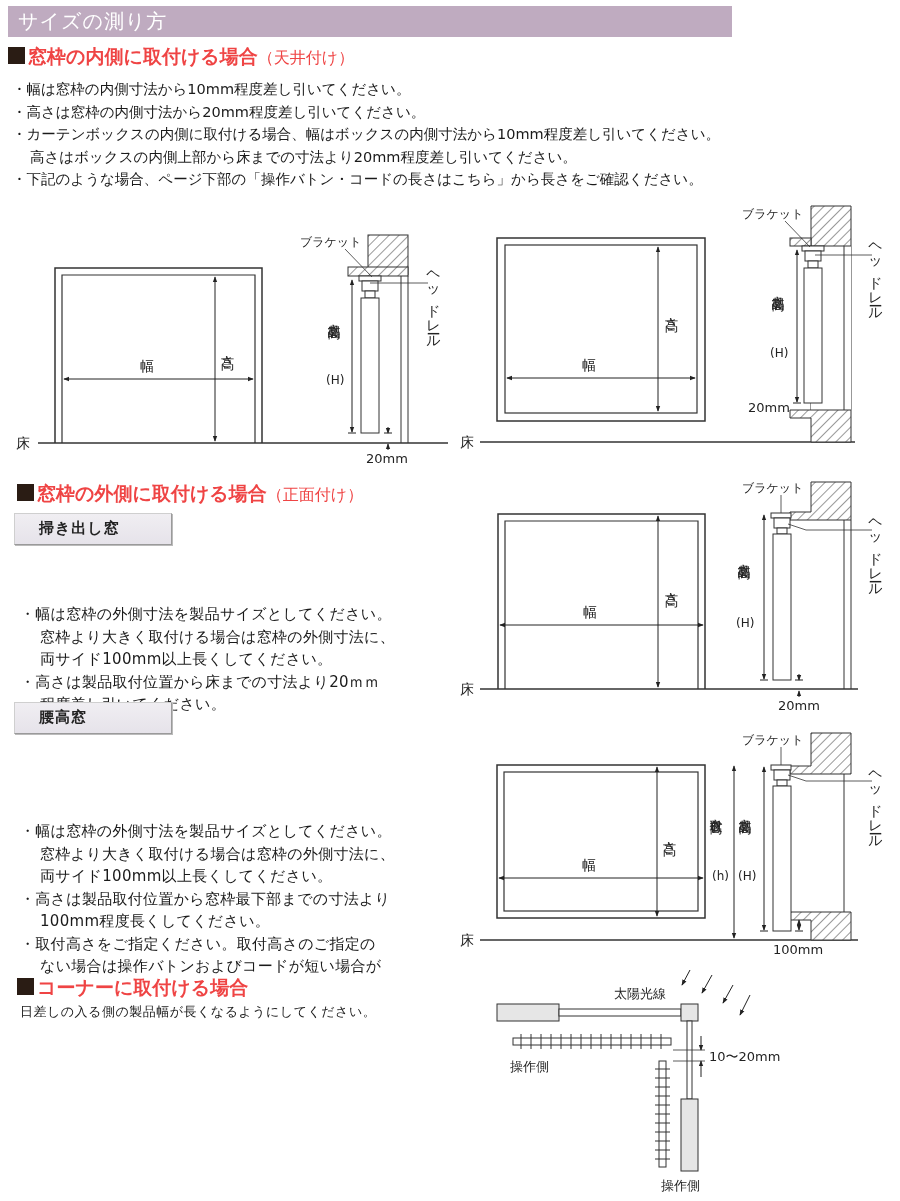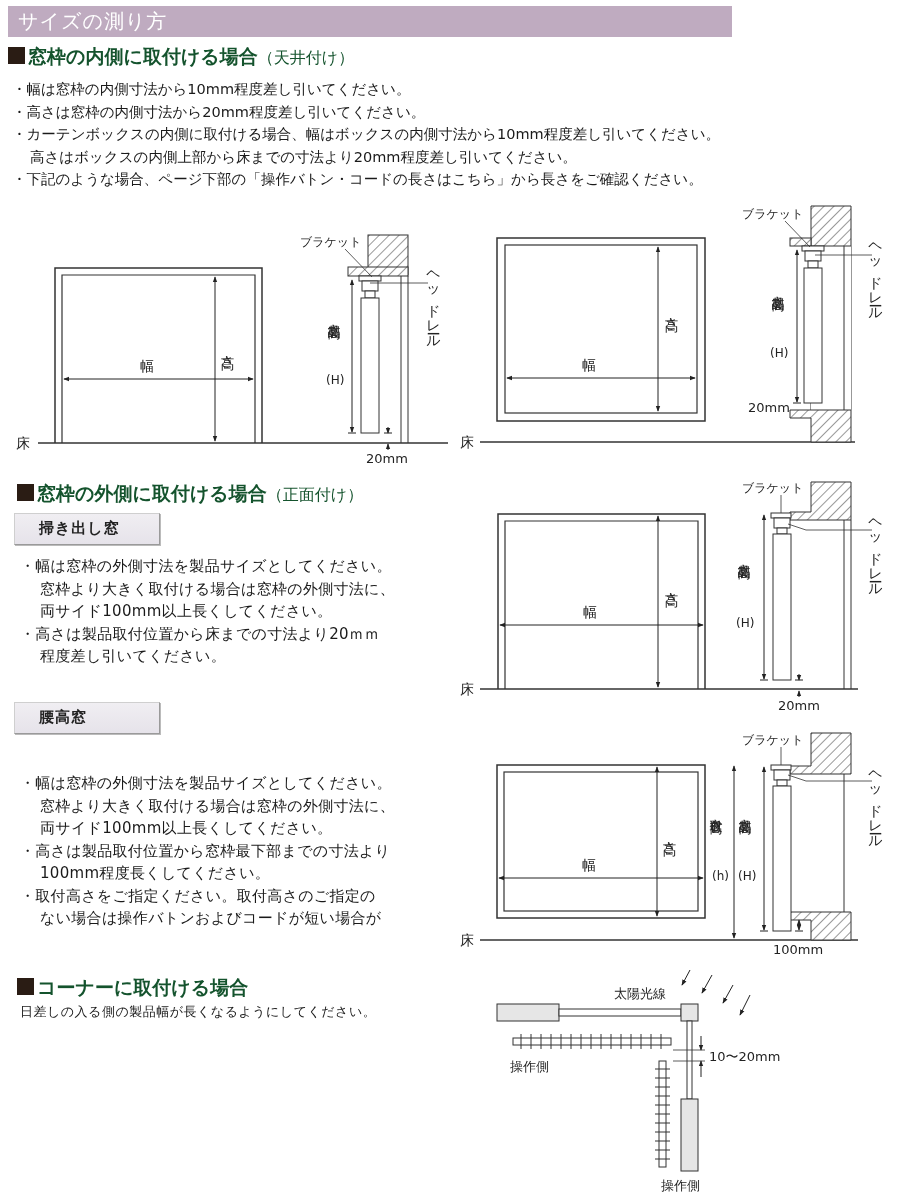"窓枠の内側に取付ける場合（天井付け）" .sec-head { color: #14532d -> #ef4444 }
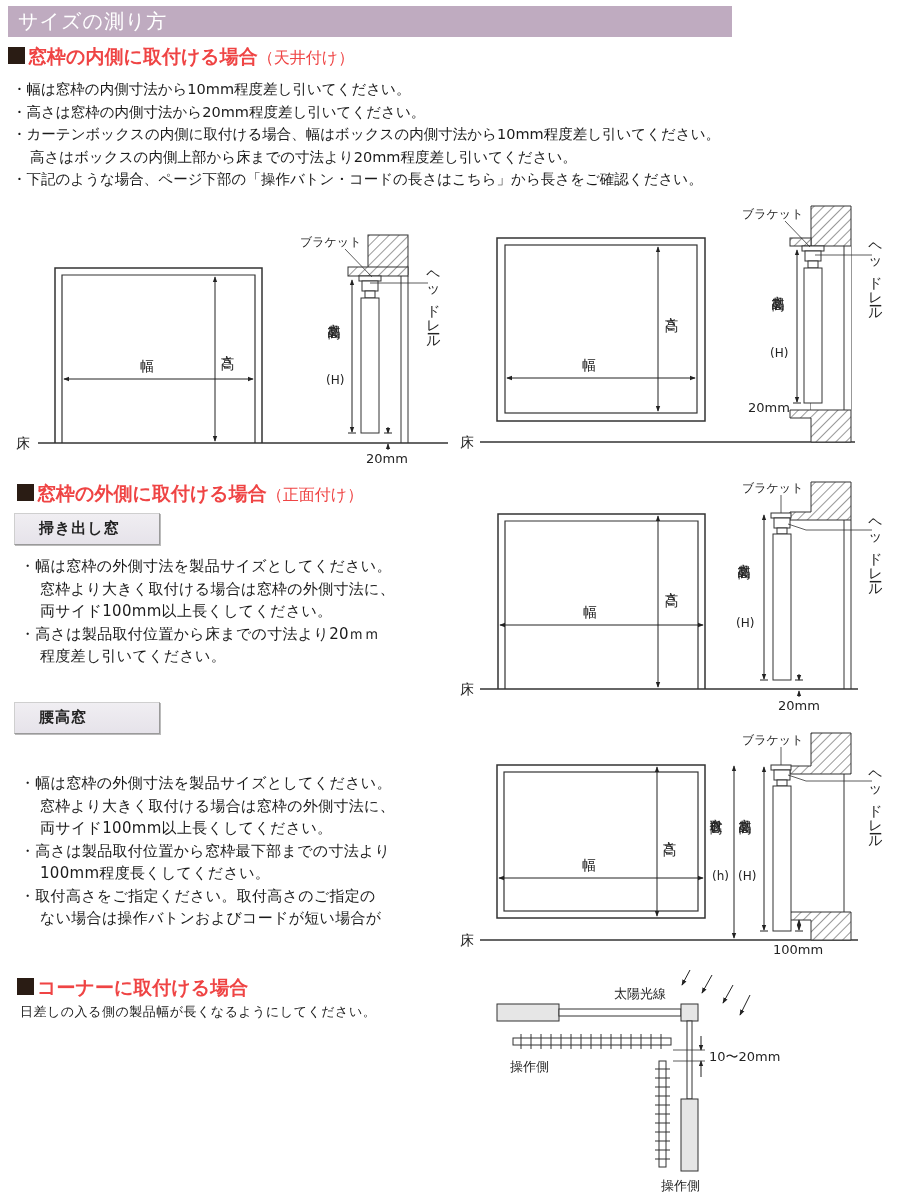"掃き出し窓" .tag { width: 146px -> 158px }
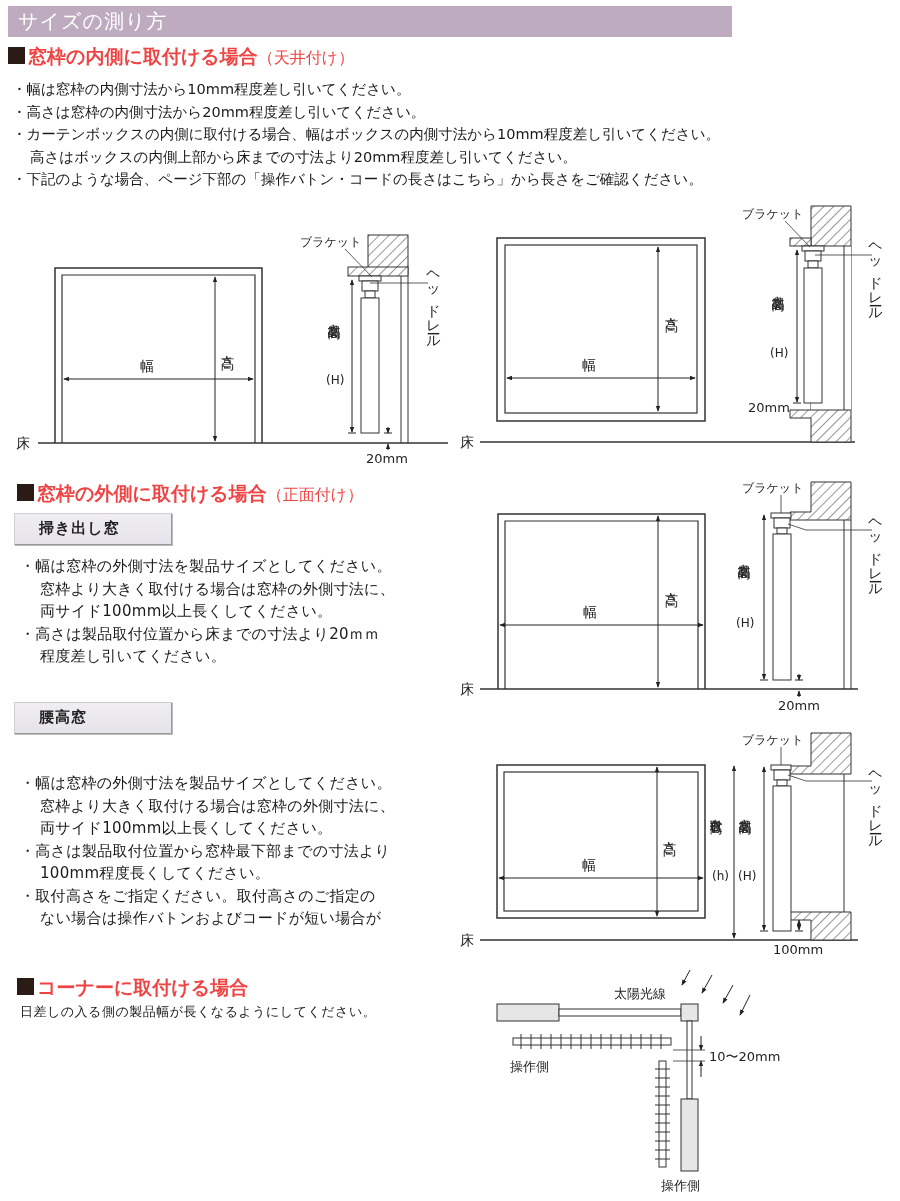"・幅は窓枠の外側寸法を製品サイズとしてください。" .side-bullets { margin-top: none -> 48px }
